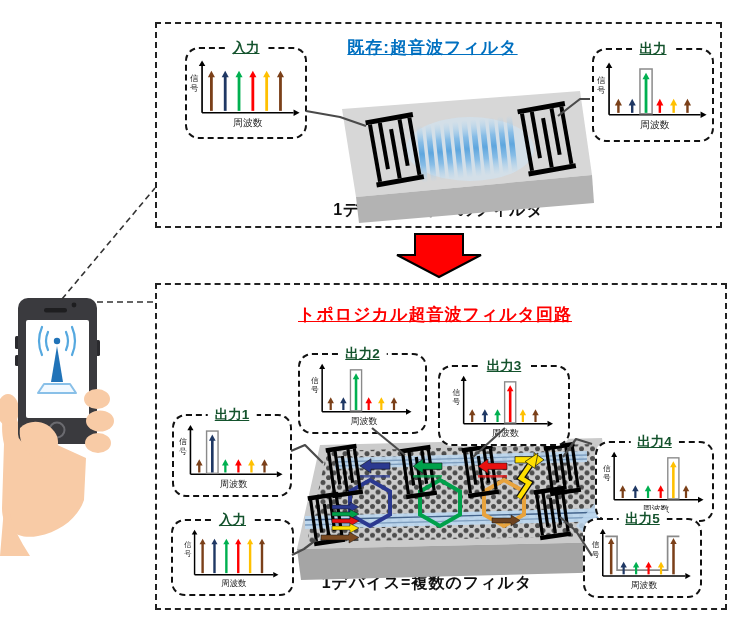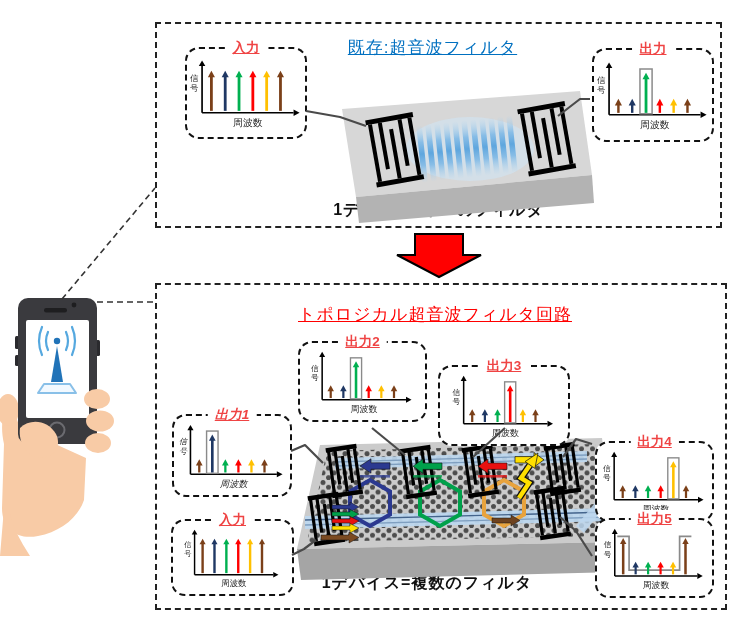"入力" .spec-title { color: #ef4444 -> #14532d }
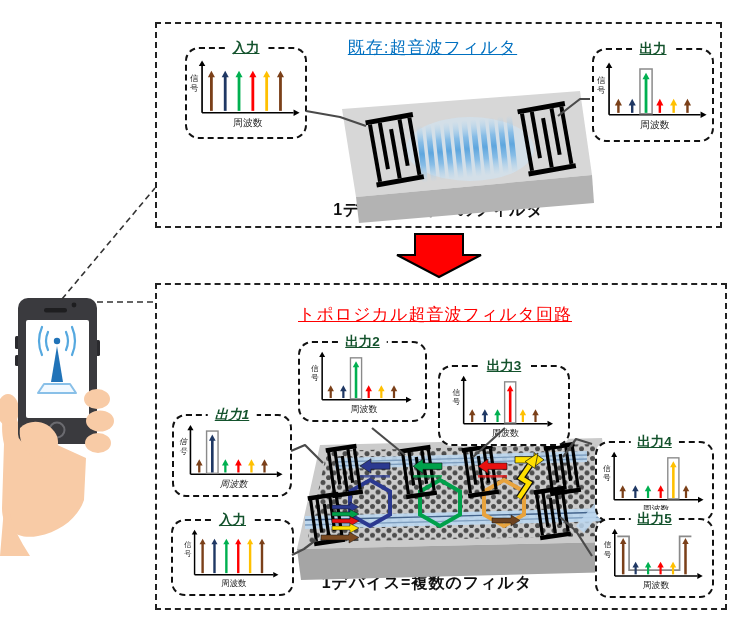"既存:超音波フィルタ" .panel-title { font-weight: normal -> bold }
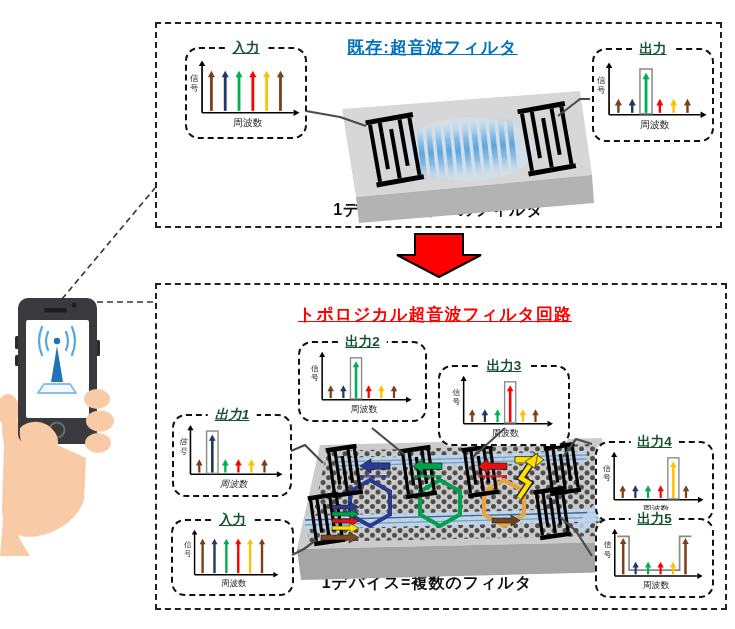"出力2" div.spec-box { top: 56px -> 68px }
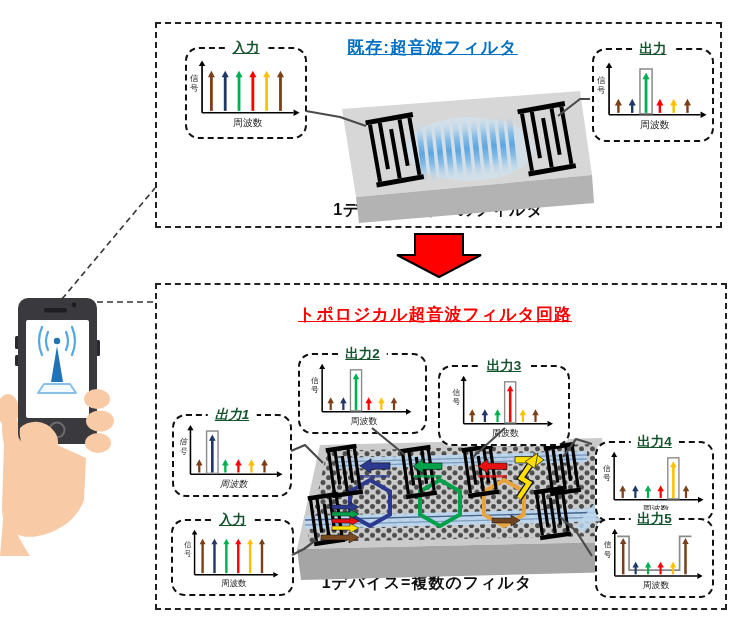"出力1" div.spec-box { font-style: italic -> none }
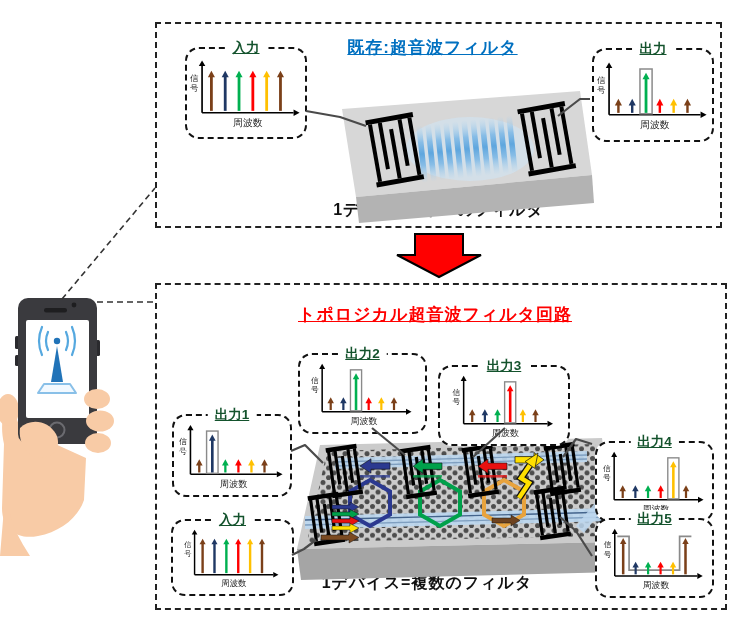"出力5" div.spec-box { left: 438px -> 426px }
